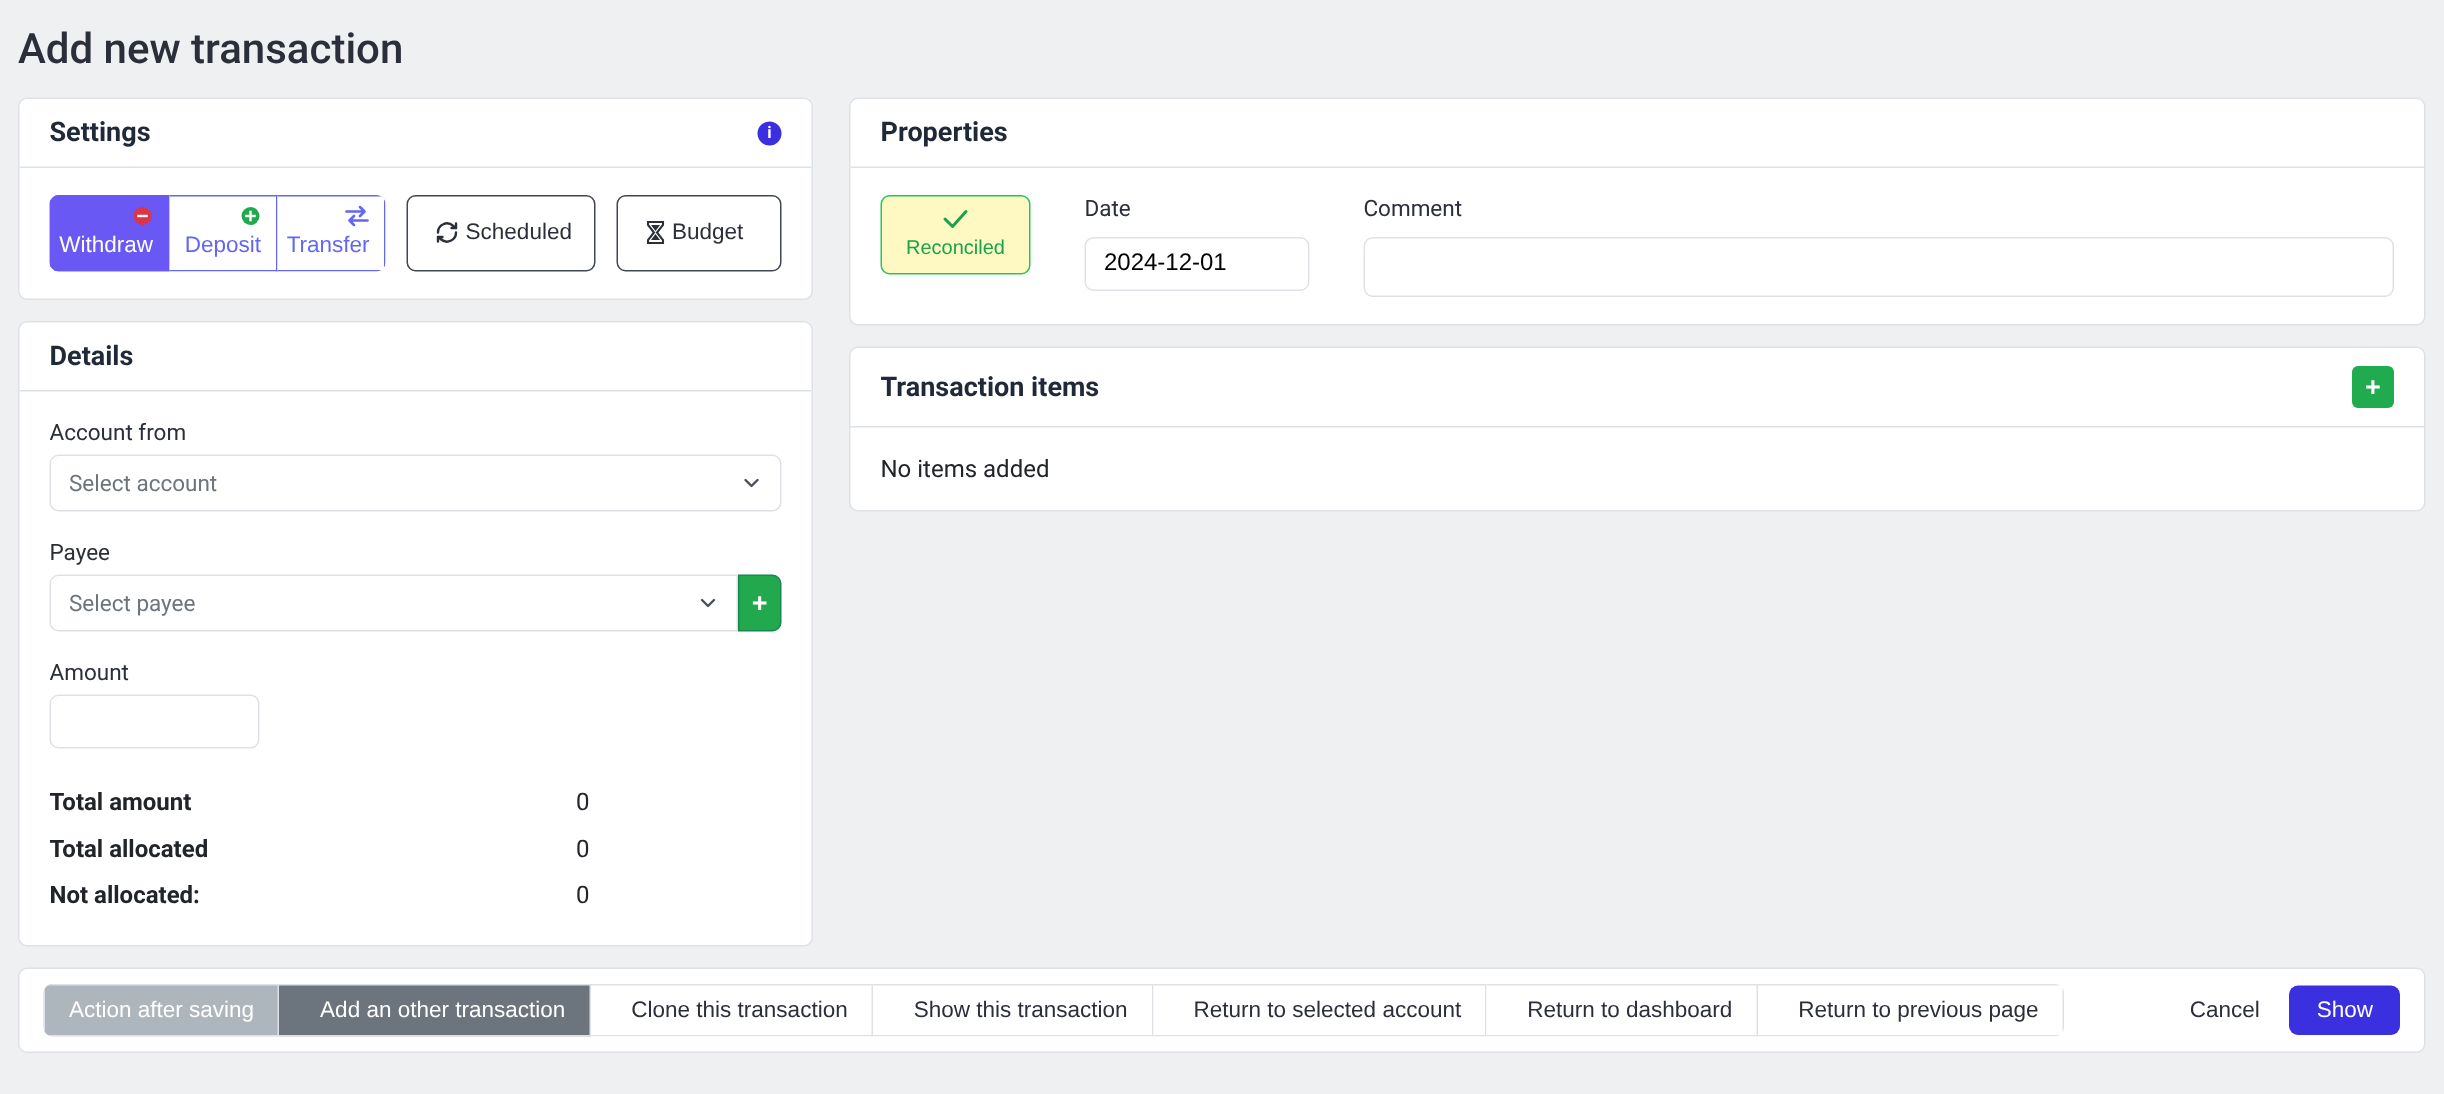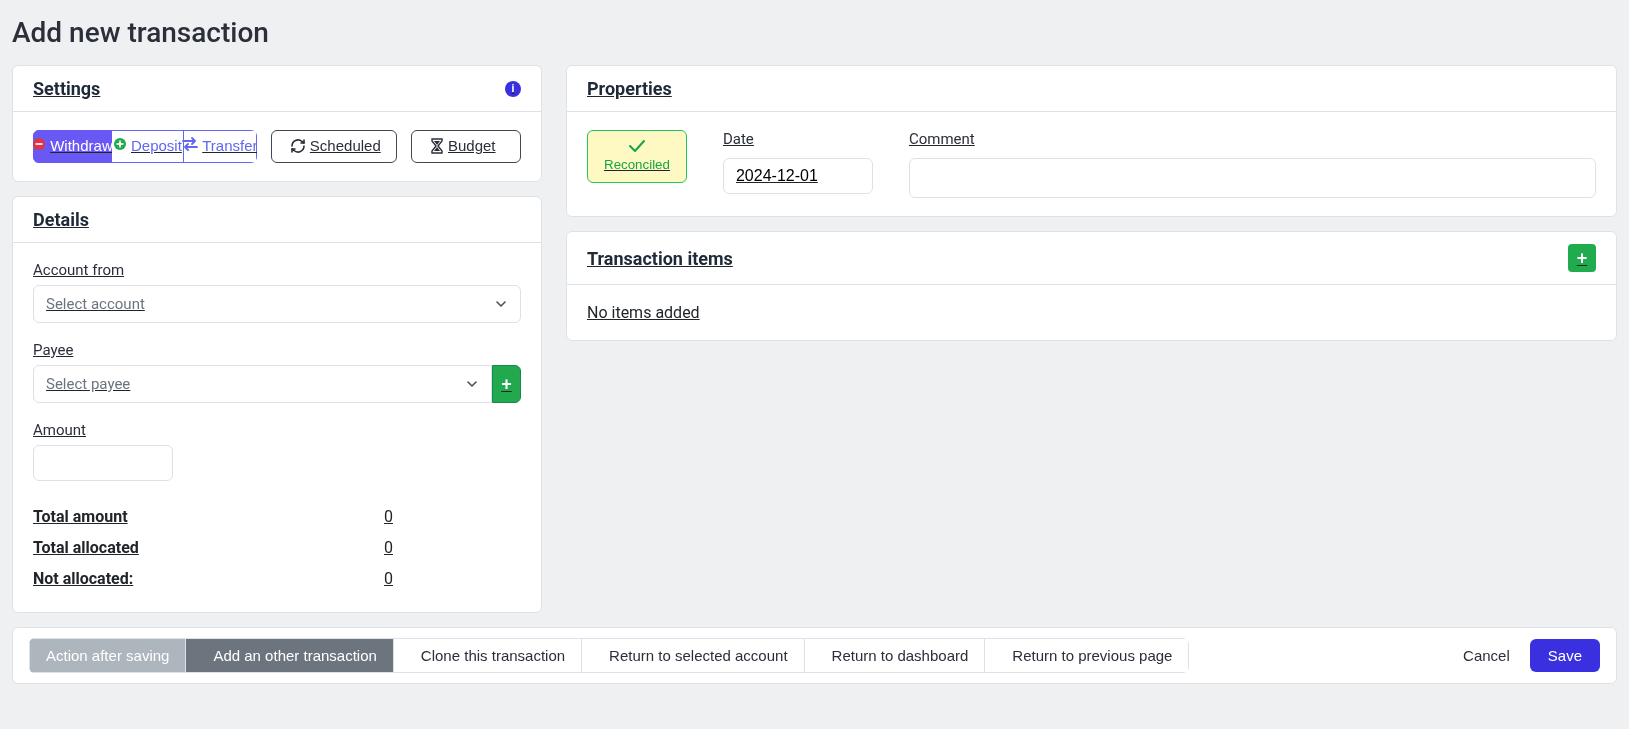"Settings" .columns { text-decoration: underline -> none }
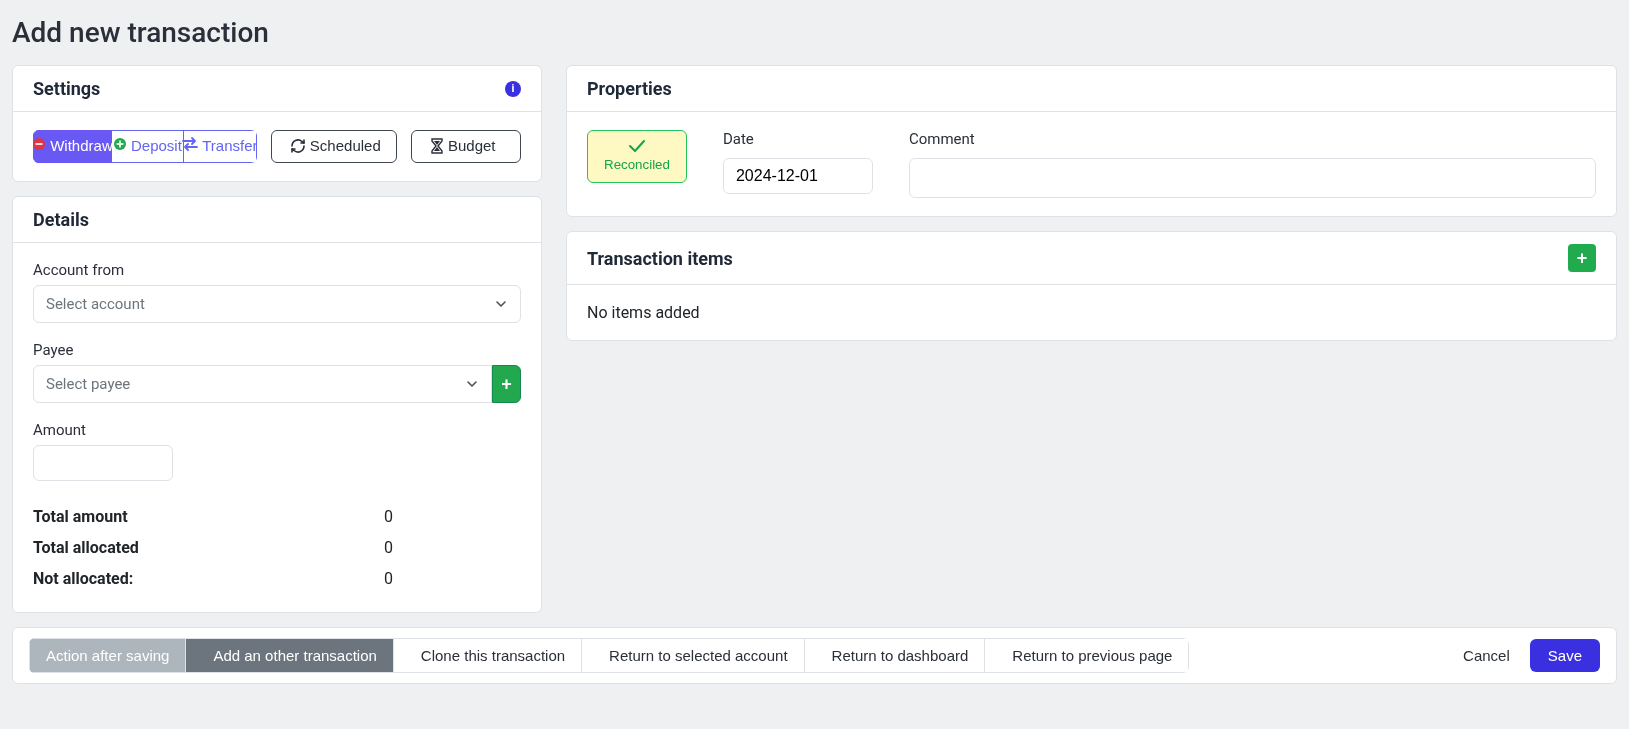"Withdraw" .btn-group .tbtn { align-items: flex-start -> flex-end; flex-direction: row -> column; padding: 6px 0 8px -> 6px 10px 8px }
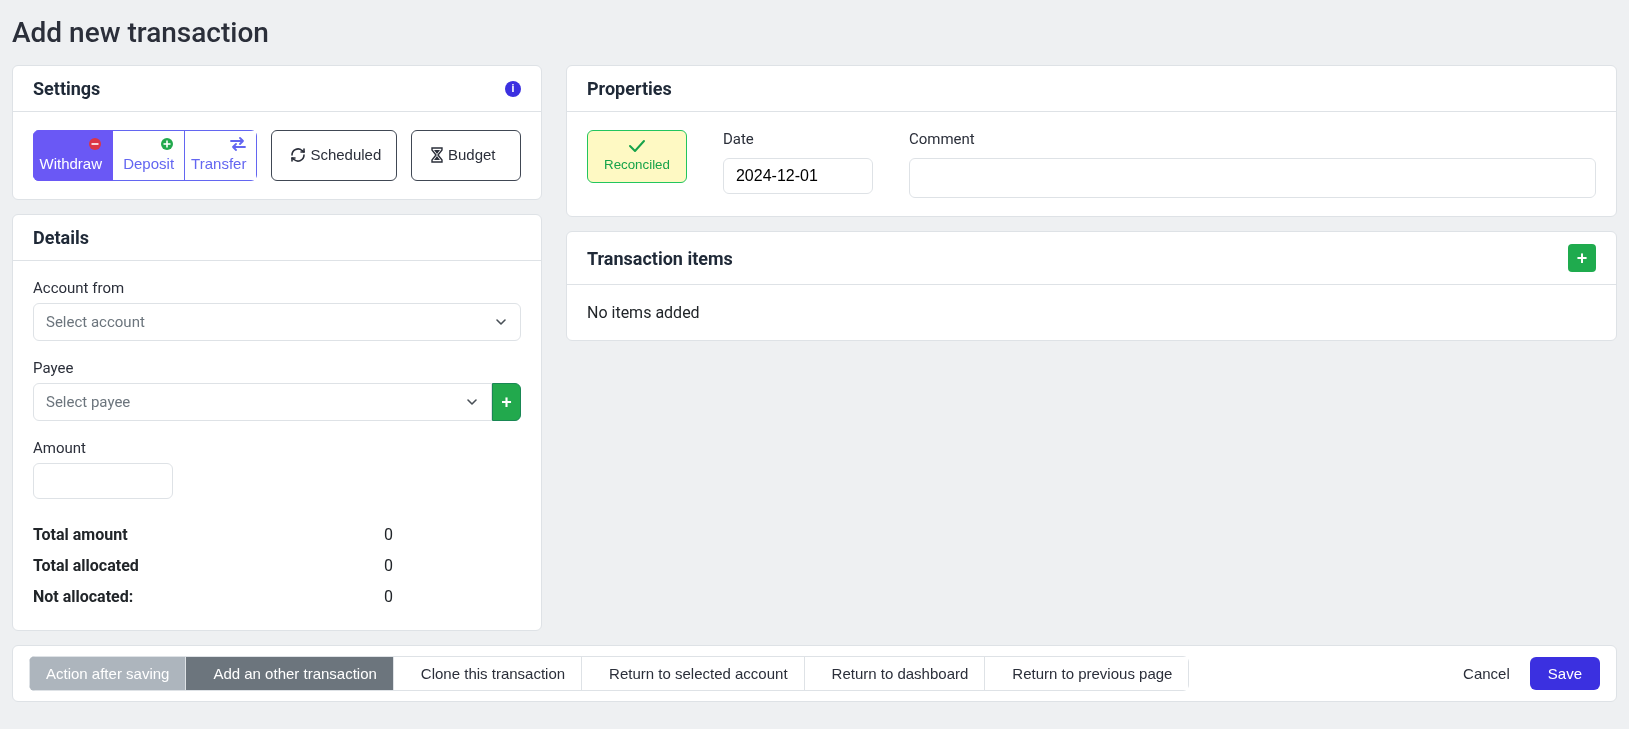"Show this transaction" button.ab { html: none -> <button>Show this transaction</button> }
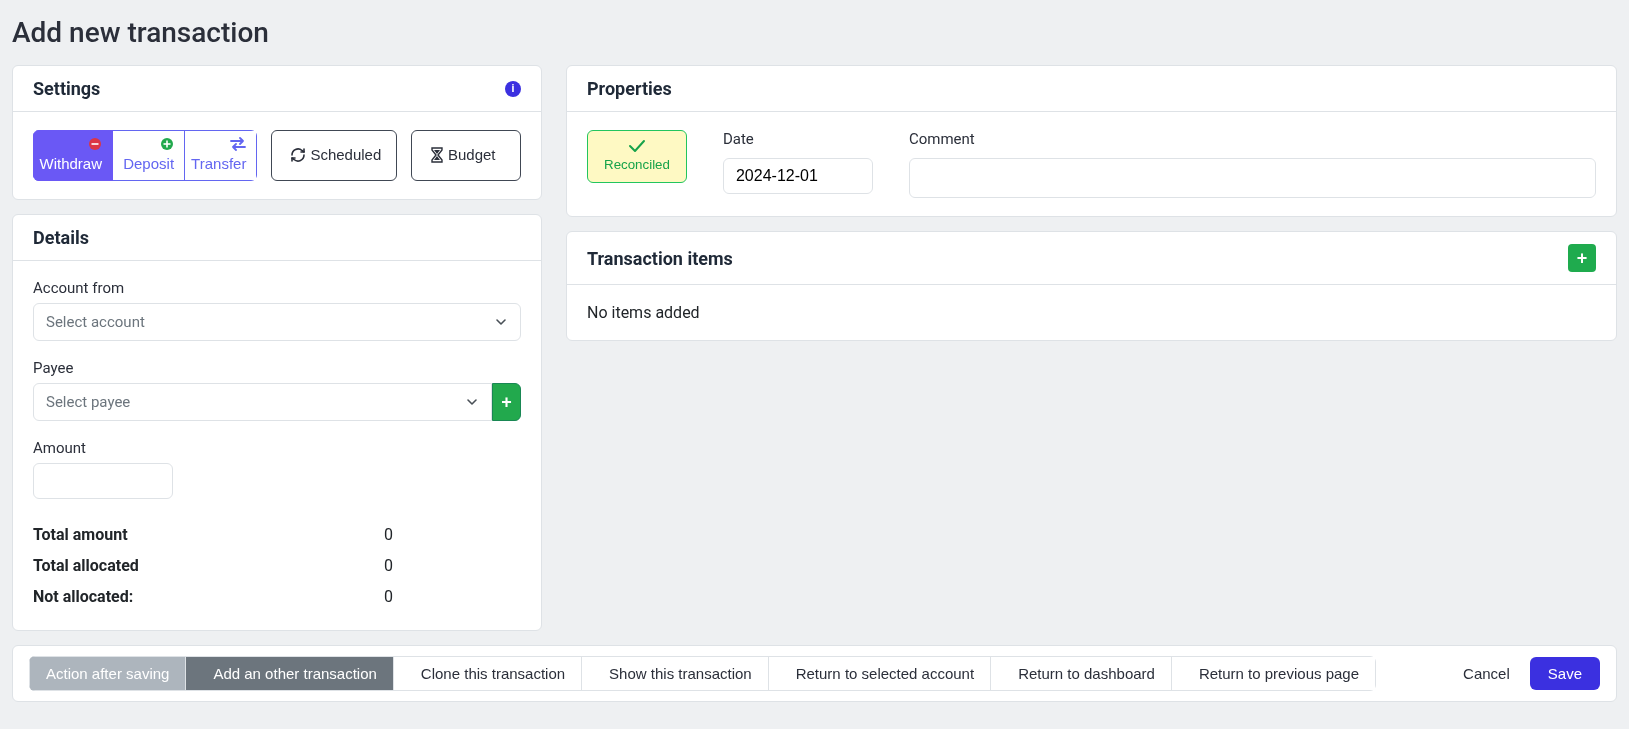"Save" button.save-btn { text: Save -> Show }
